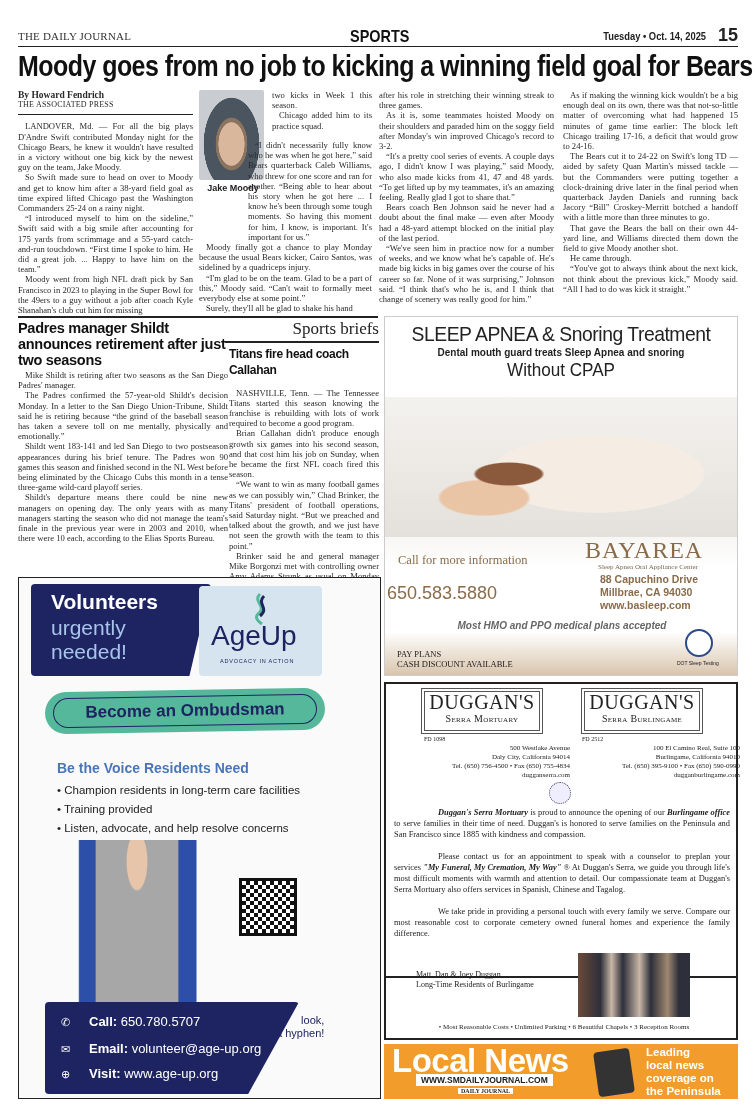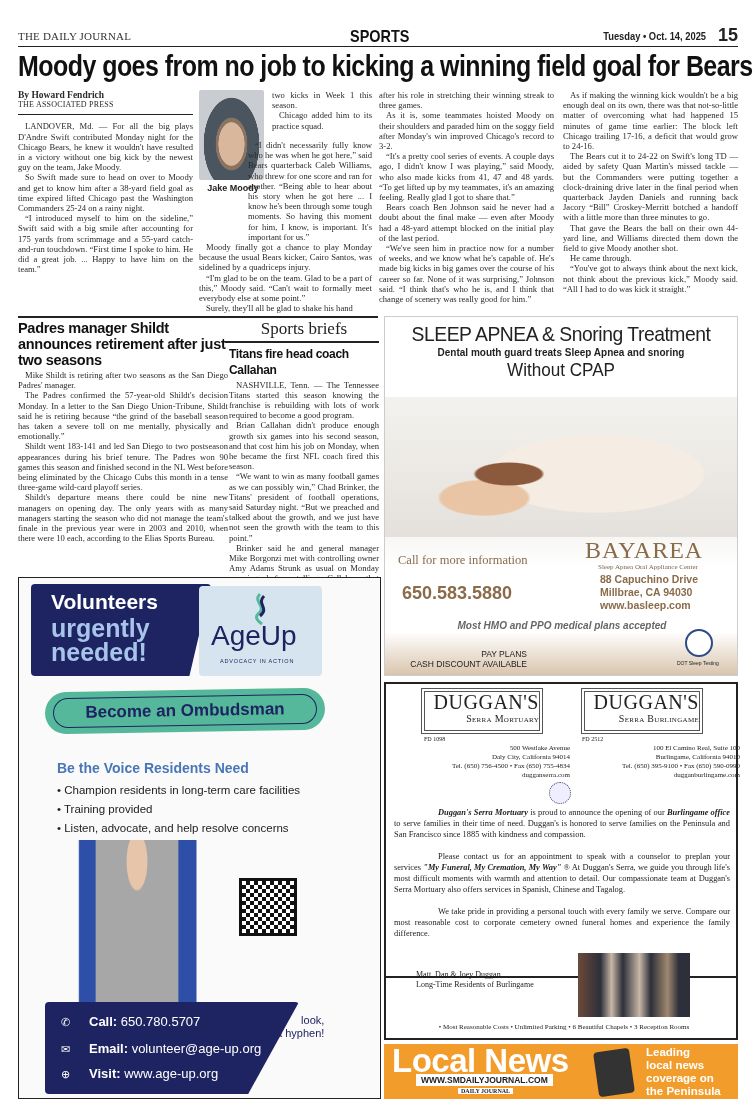"Moody went from high NFL" p { html: none -> <p>Moody went from high NFL draft pick by San Francisco in 2023 to playing in the Super Bowl for the 49ers to a guy without a job after coach Kyle Shanahan's club cut him for missing</p> }
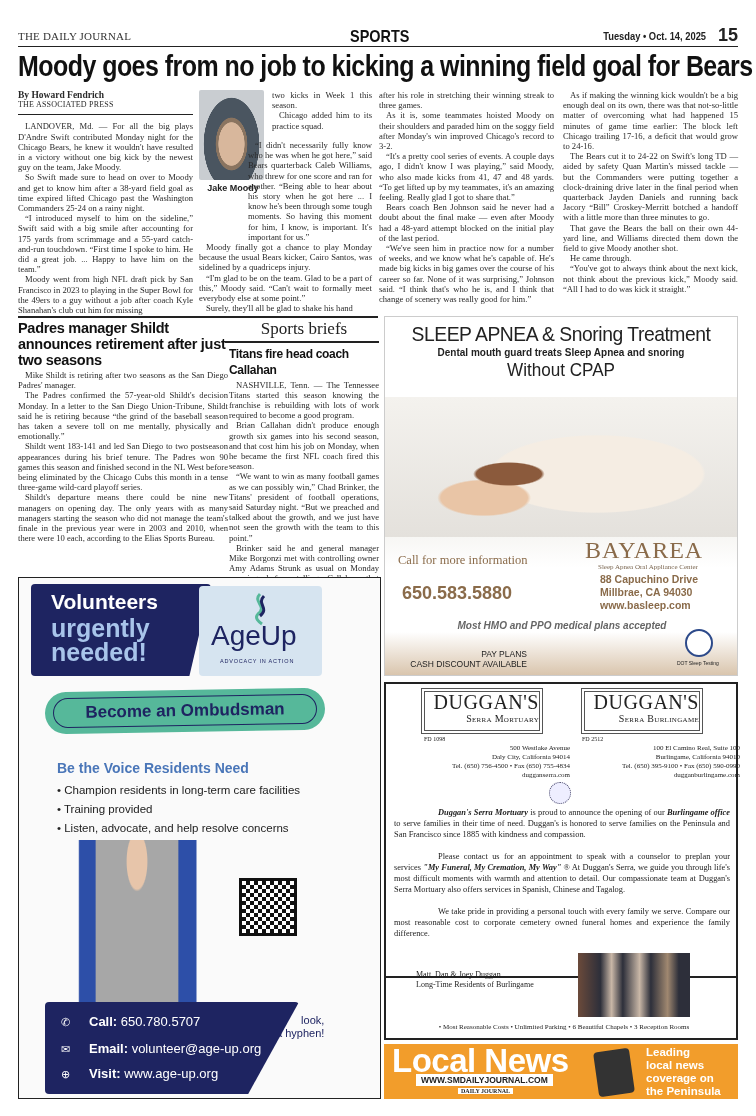"Sports briefs" .briefs-title { text-align: center -> right }
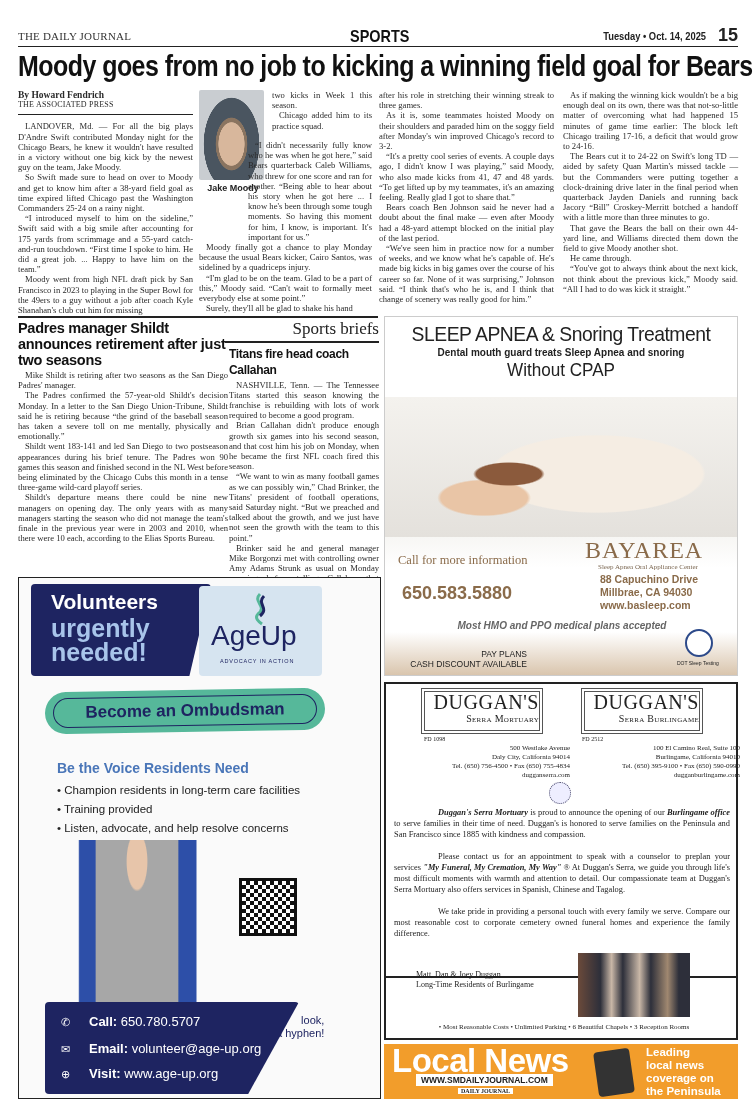"NASHVILLE, Tenn. — The Tennessee" div.col { margin-top: 2px -> 10px }
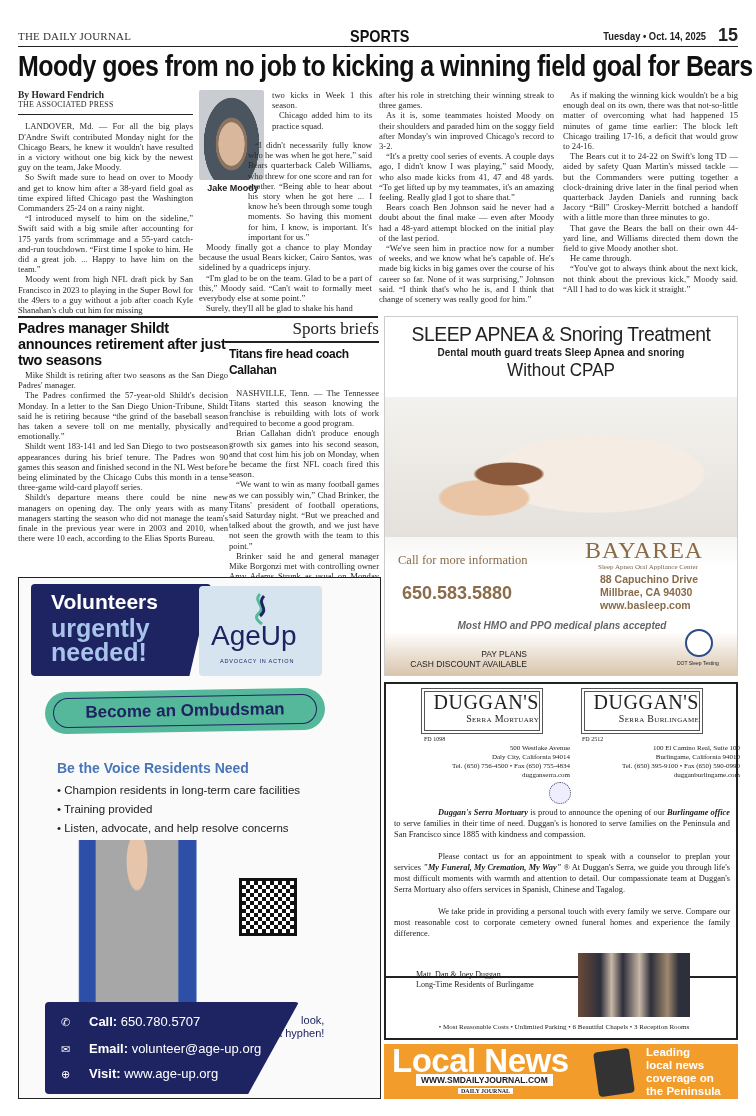"Brian Callahan didn't produce enough" p { text: Monday -> Sunday }
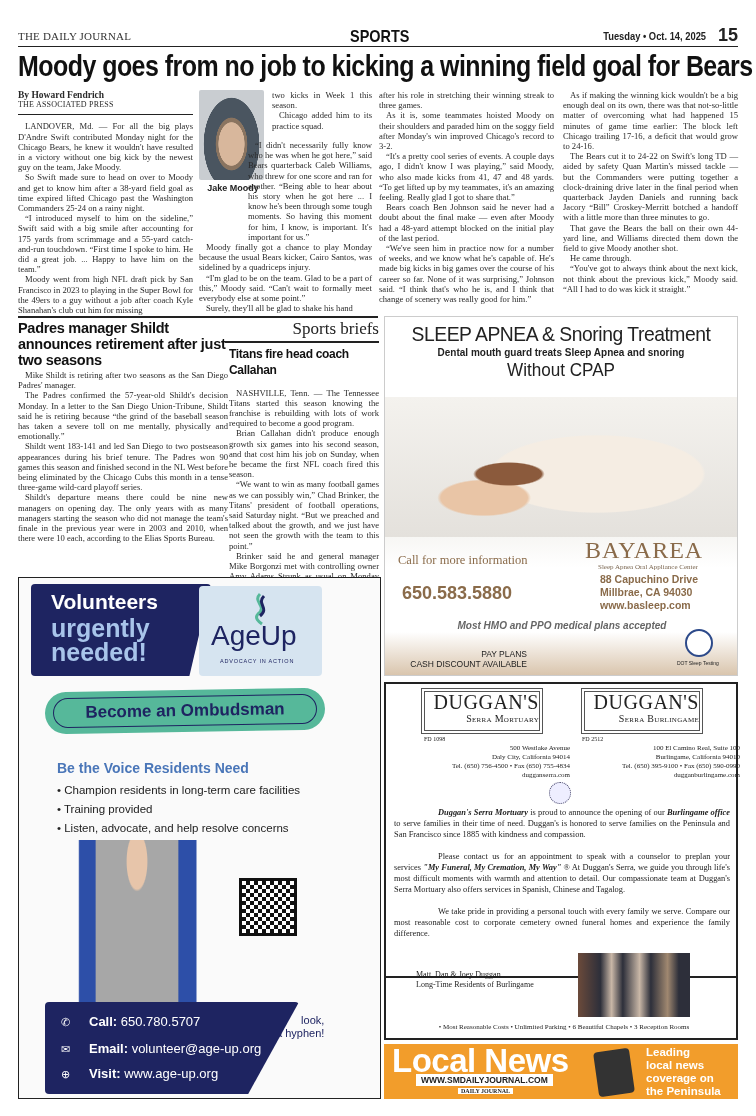"650.583.5880" .phone { font-weight: bold -> normal; left: 17px -> 2px }
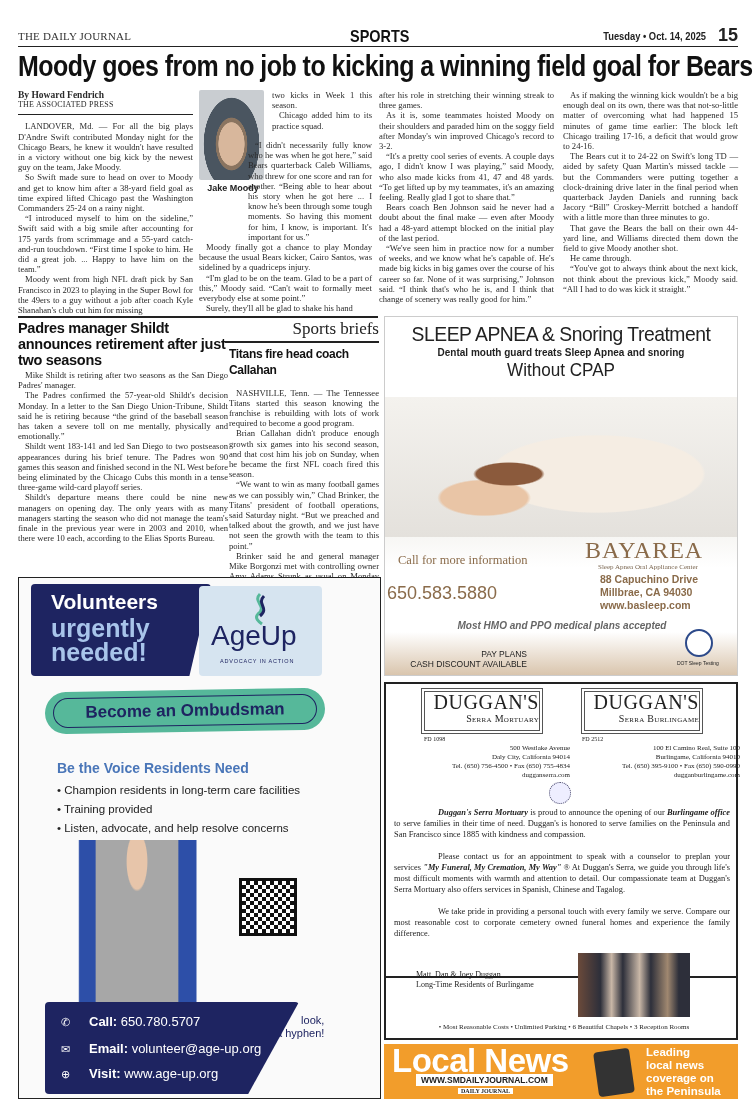"urgently" .vol2 { font-size: 25px -> 21px; font-weight: bold -> normal }
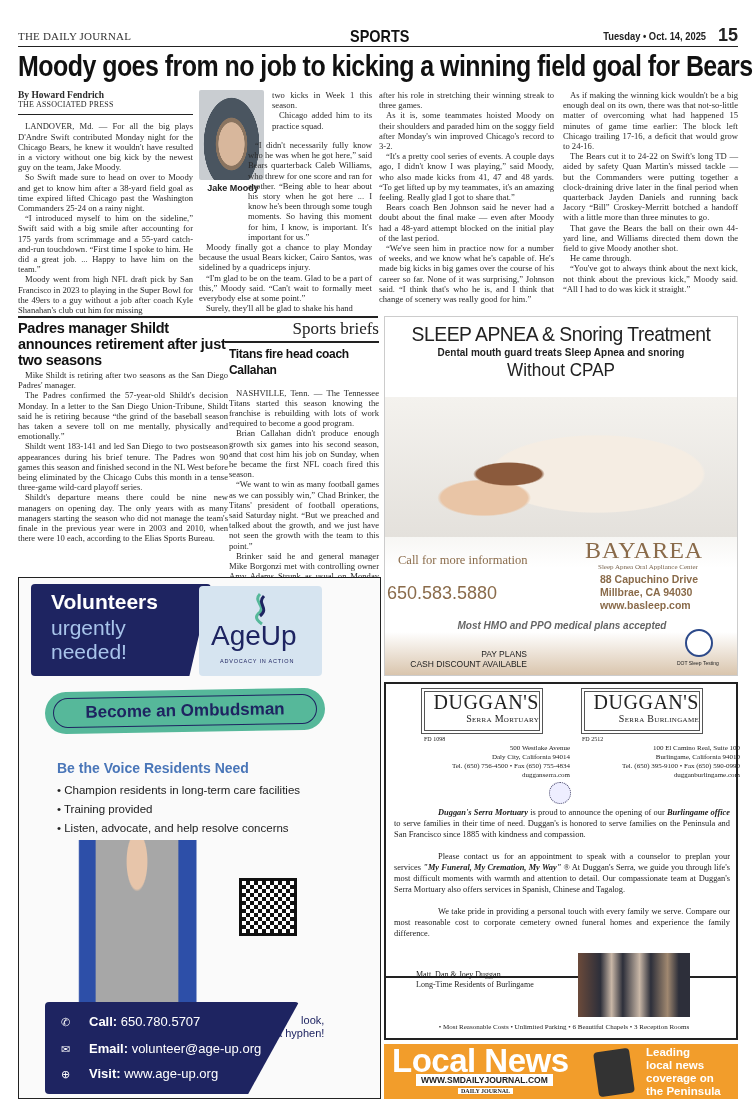"PAY PLANS" .pay { font-family: Liberation Sans, sans-serif -> Liberation Serif, serif; text-align: right -> left }
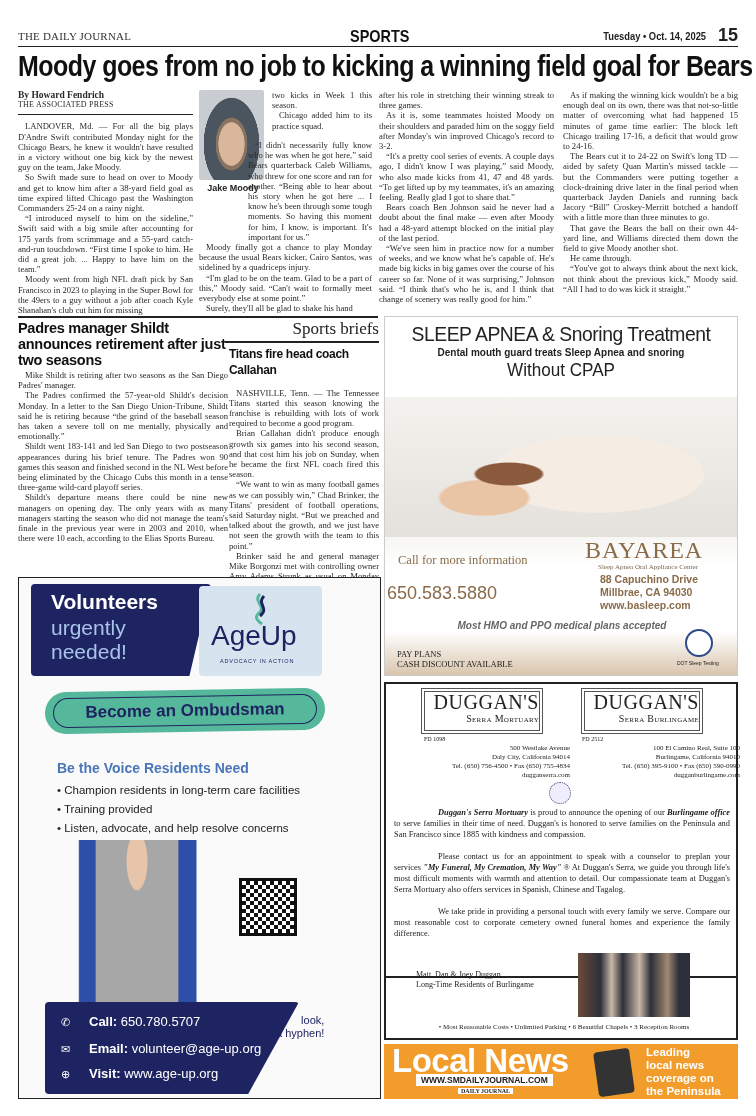"DUGGAN'S" .logo-box { text-align: right -> center }
